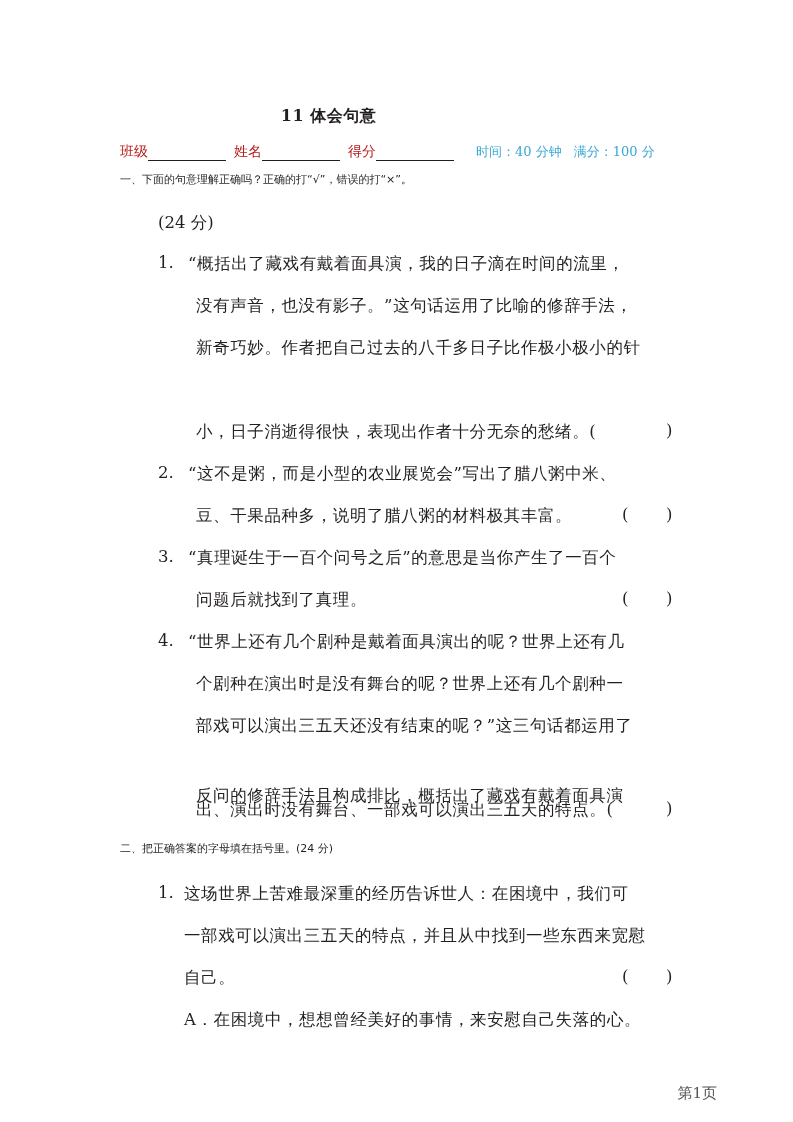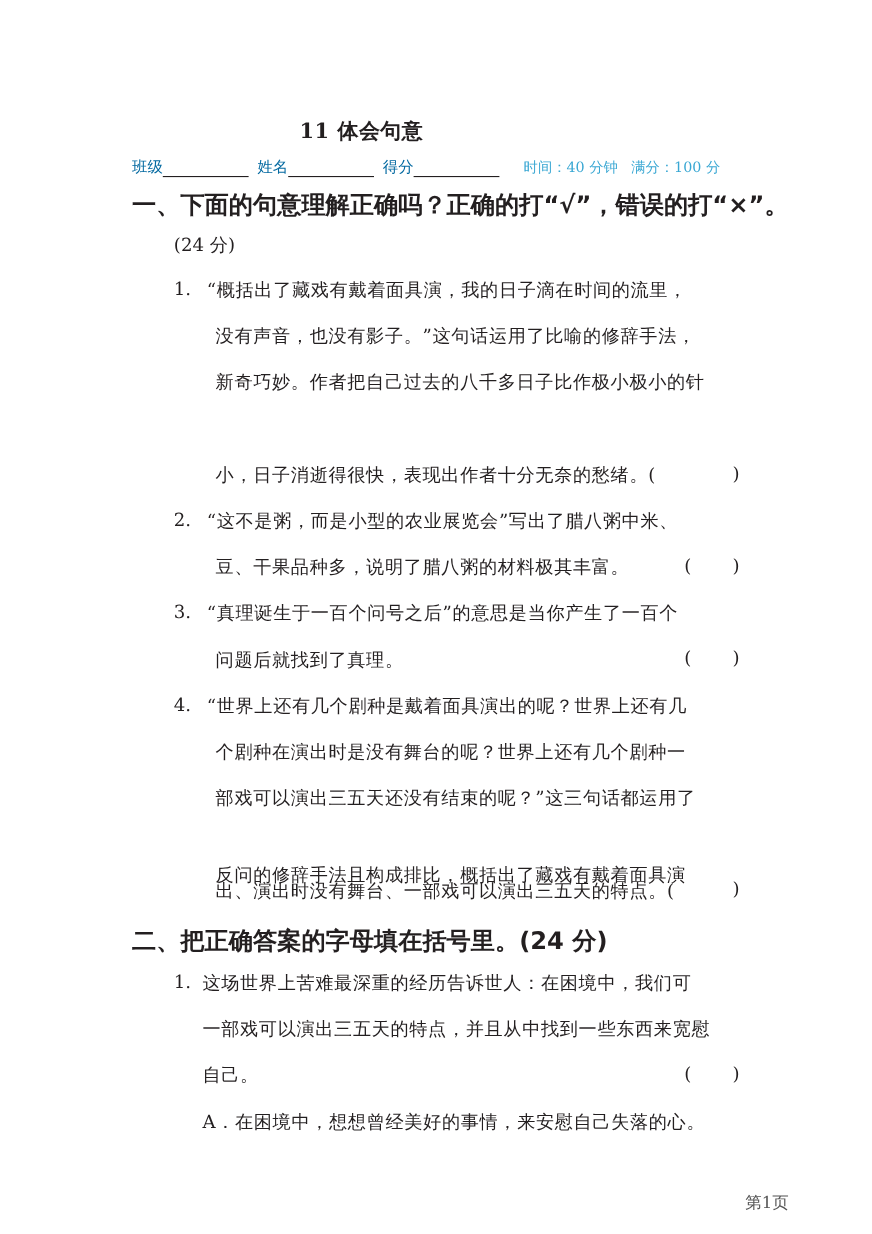"11 体会句意" .title { font-size: 19px -> 16px }
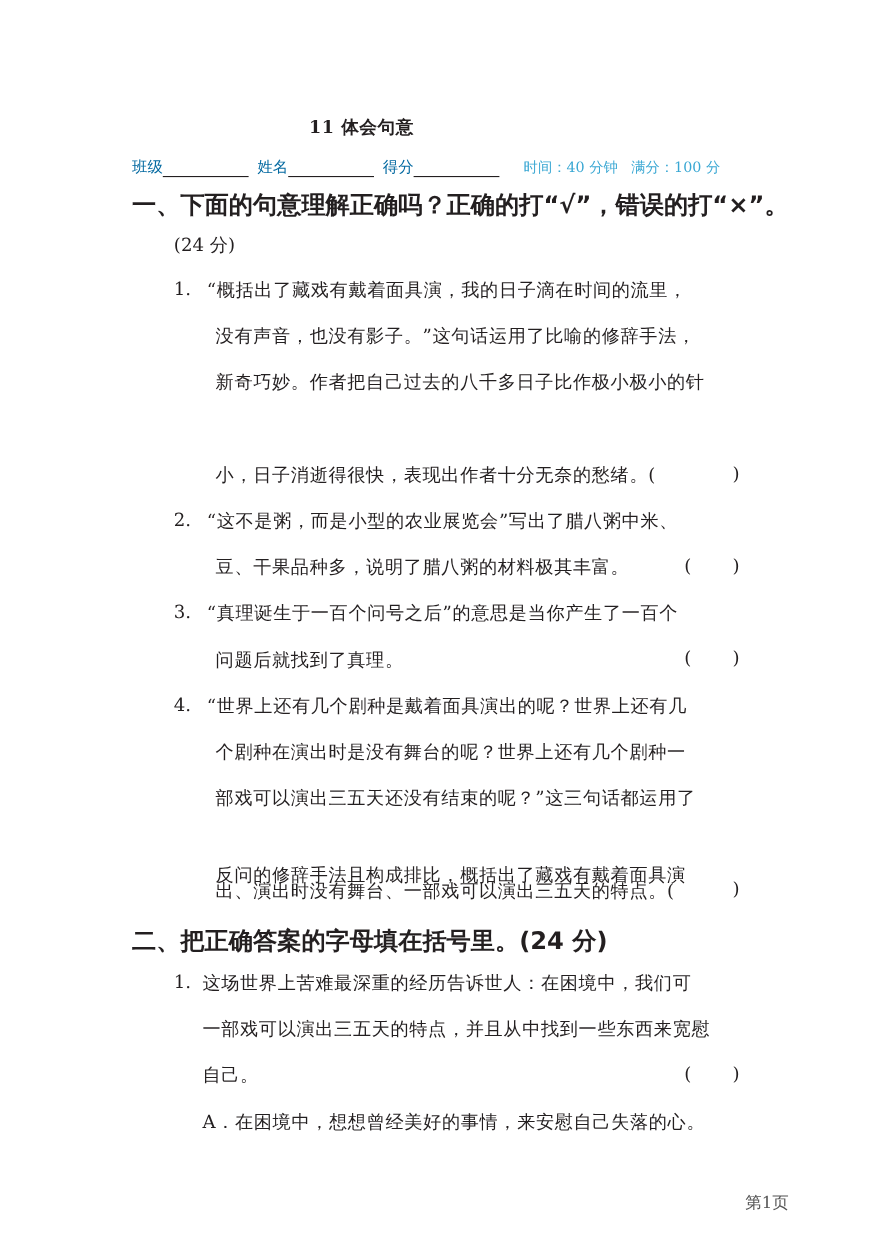"班级" .info-label { color: #0369a1 -> #b91c1c }
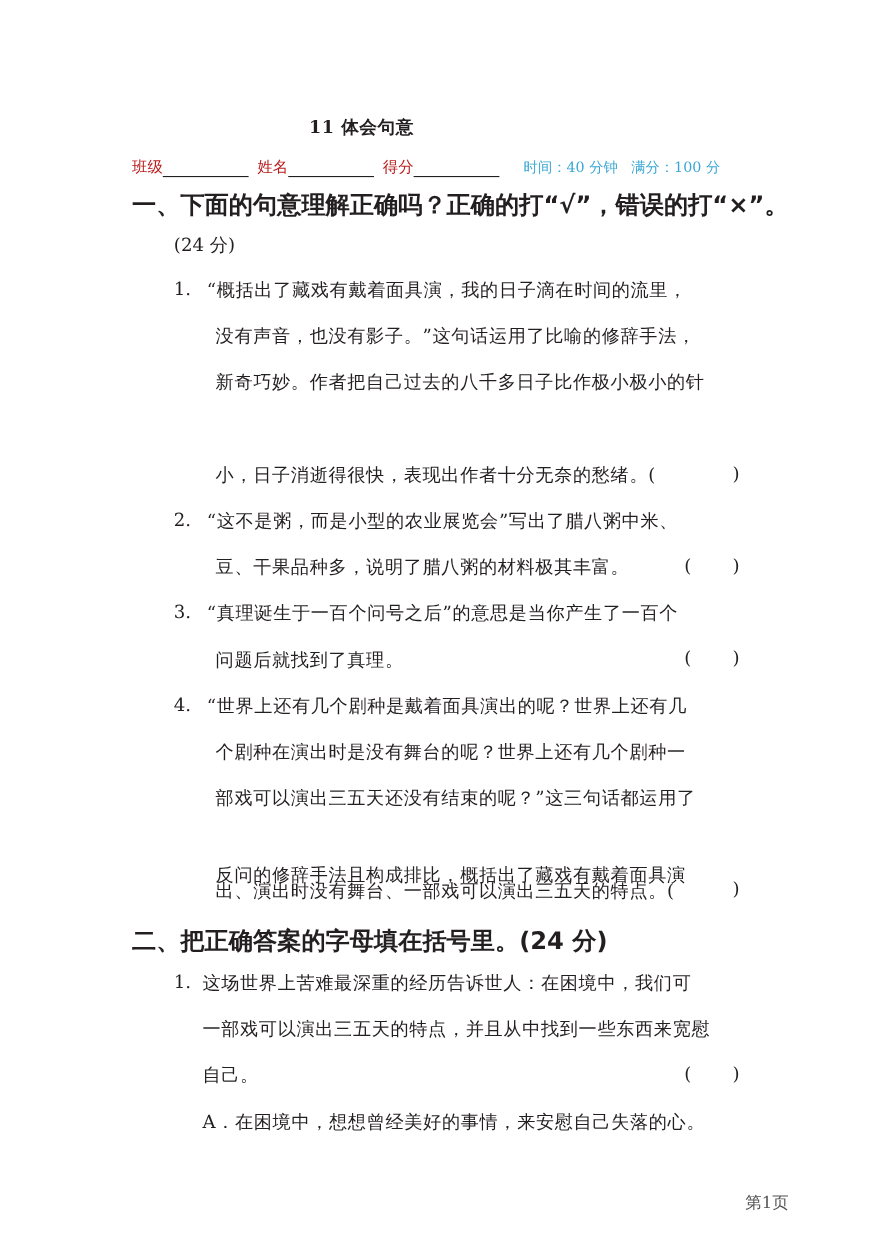"一、下面的句意理解正确吗？正确的打“√”，错误的打“×”。" .section { font-size: 22px -> 11px; font-weight: 700 -> 400 }
